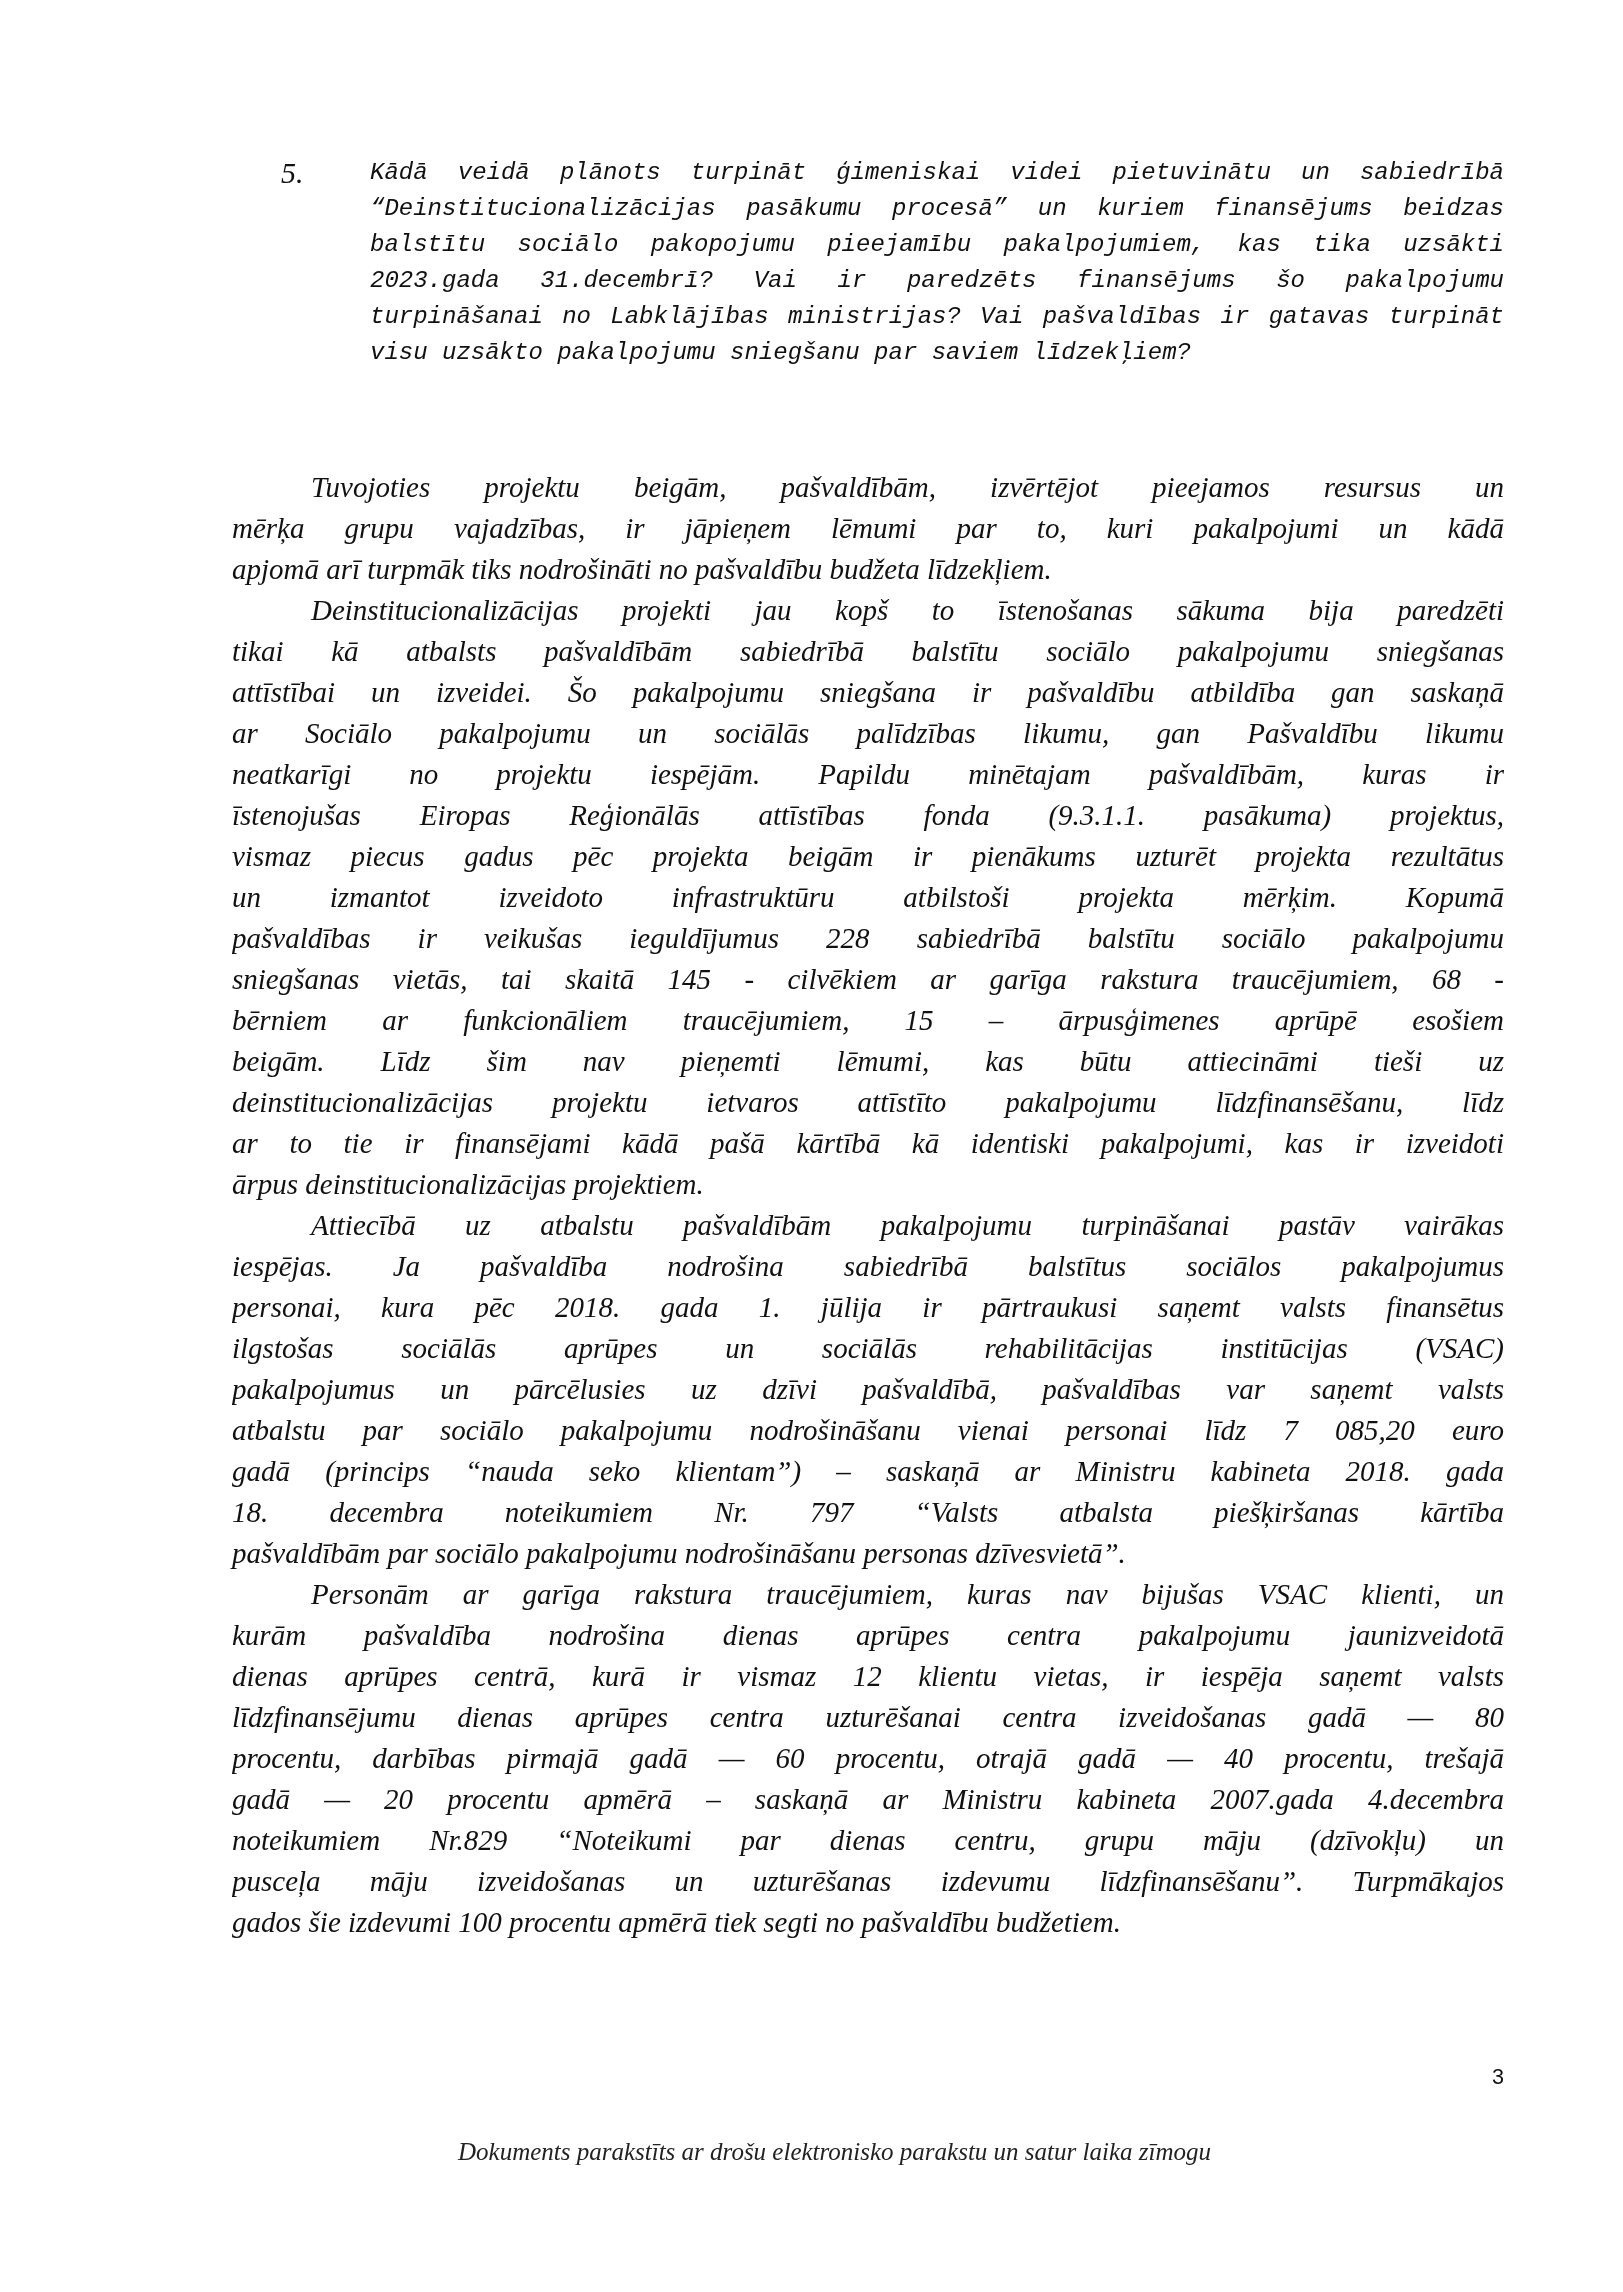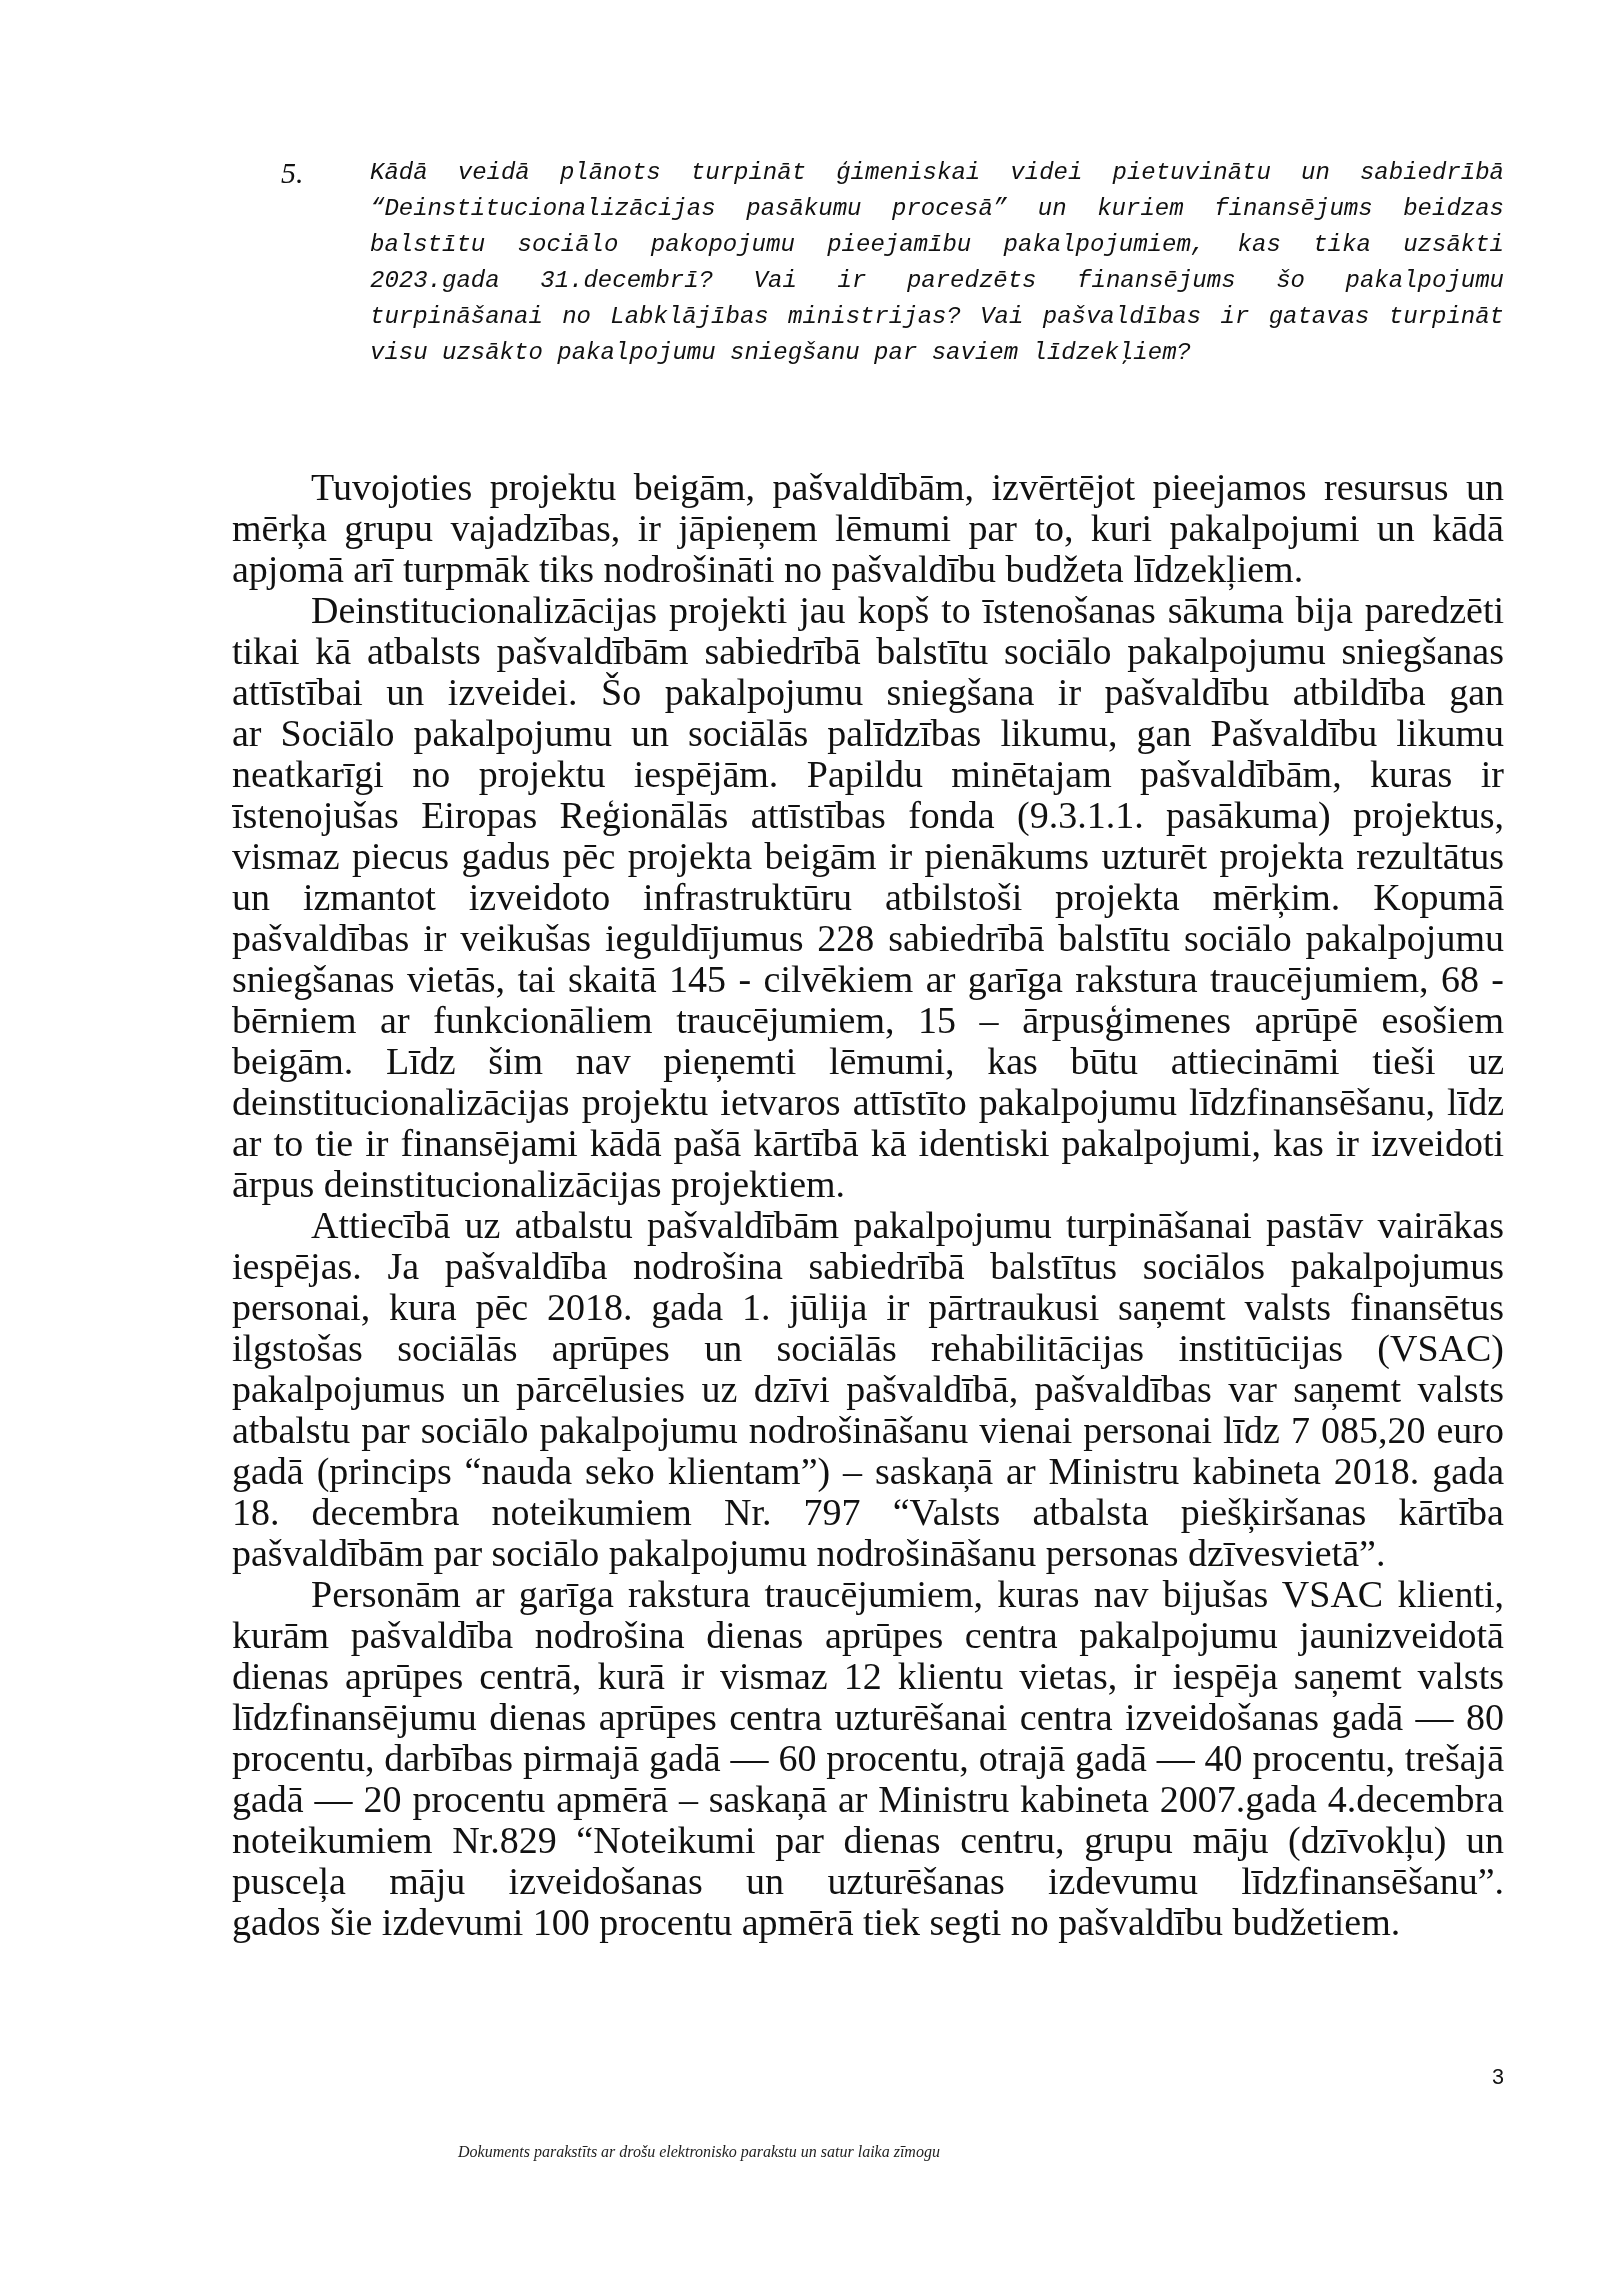"Tuvojoties projektu beigām, pašvaldībām," .ln { font-size: 38px -> 29px; font-style: none -> italic }
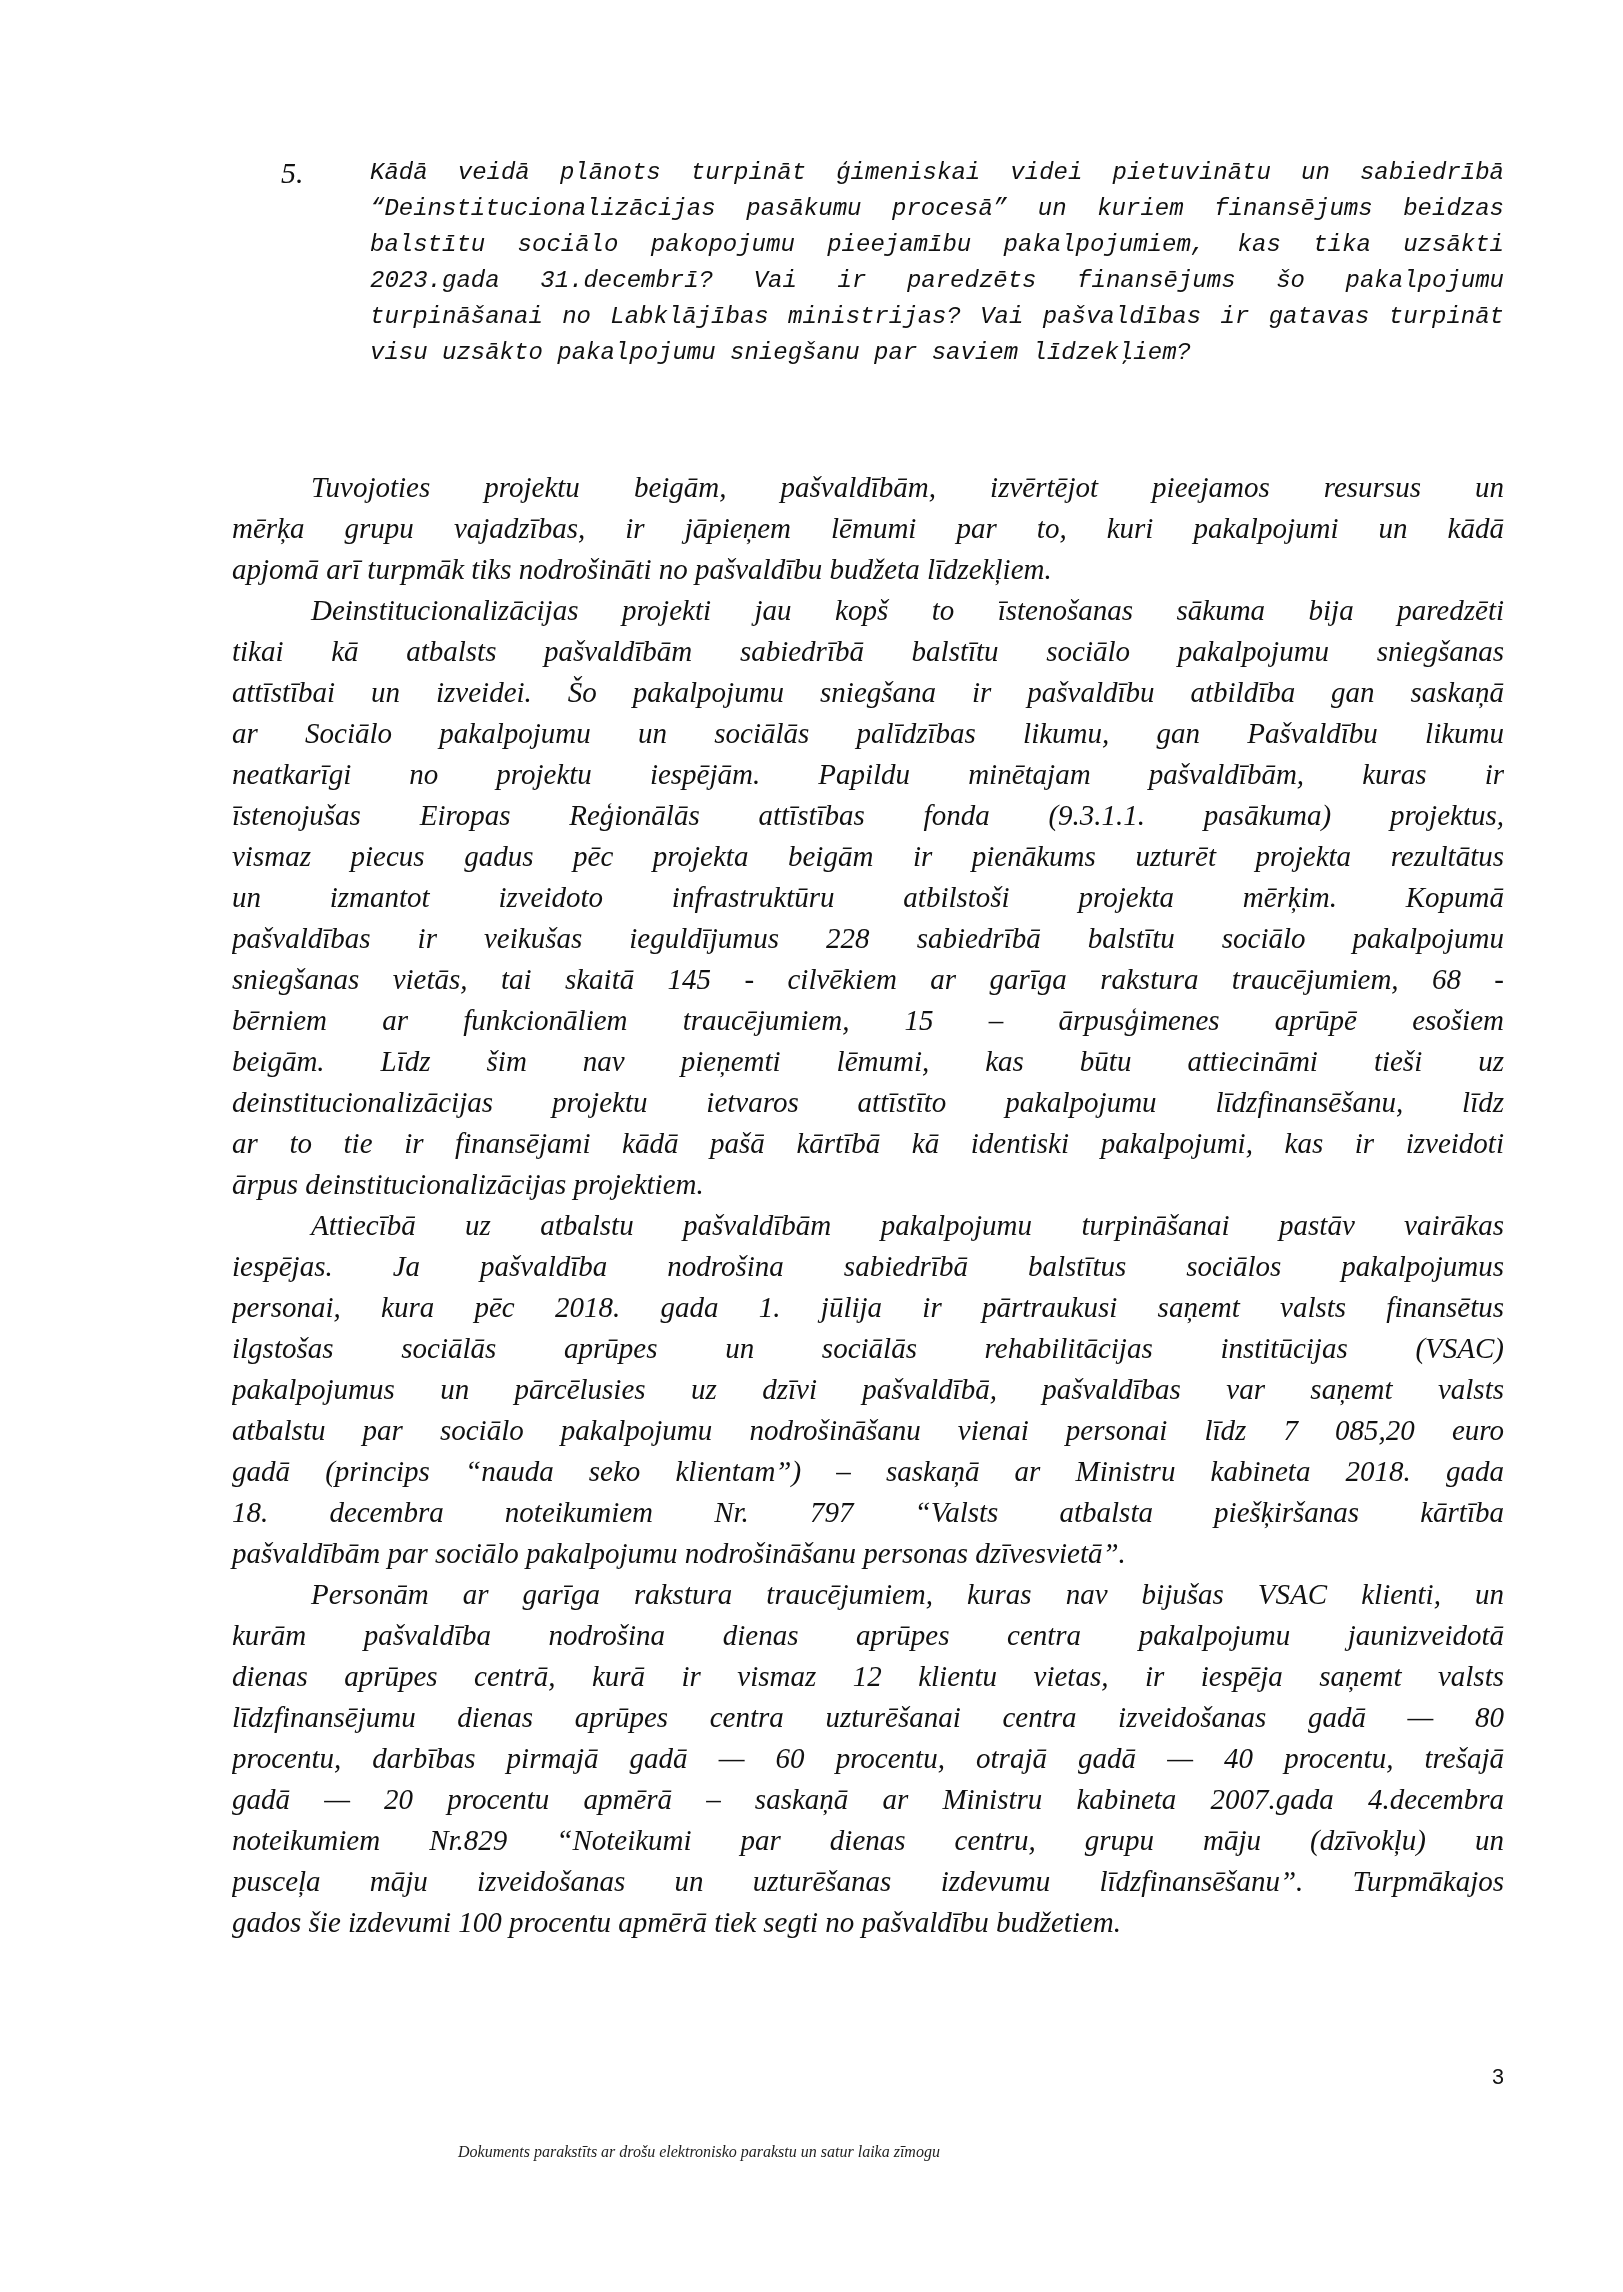"Dokuments parakstīts ar drošu" .footer { font-size: 16px -> 25px }
